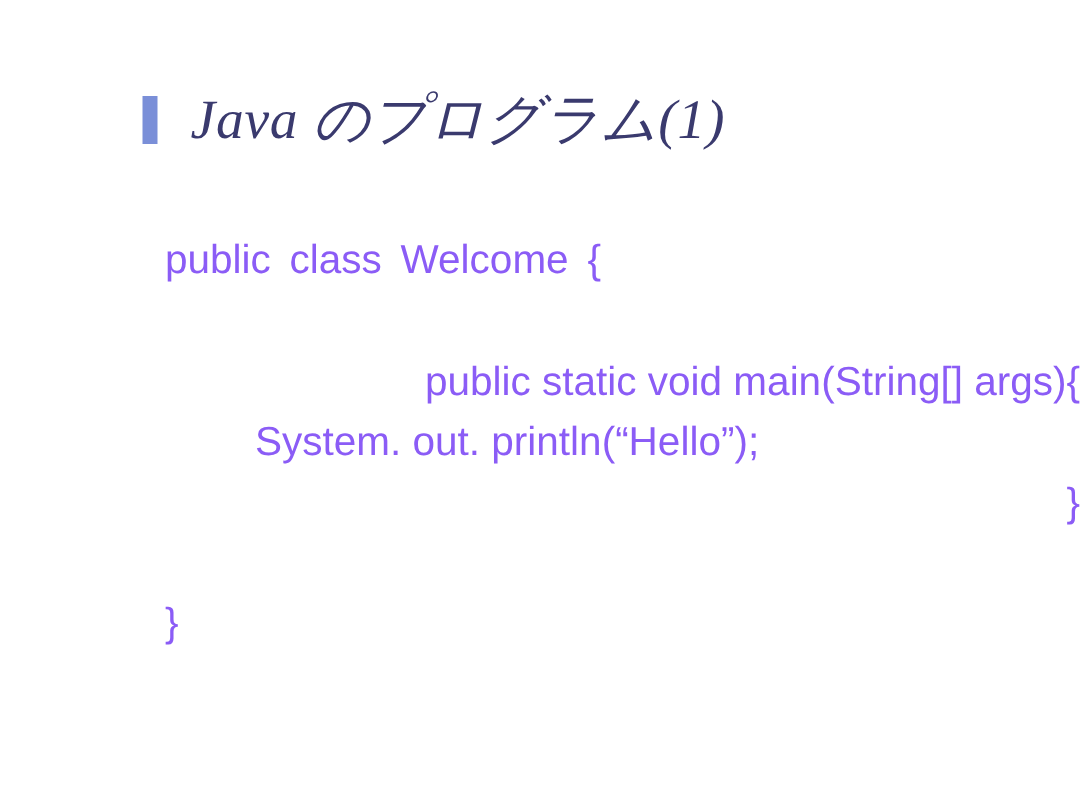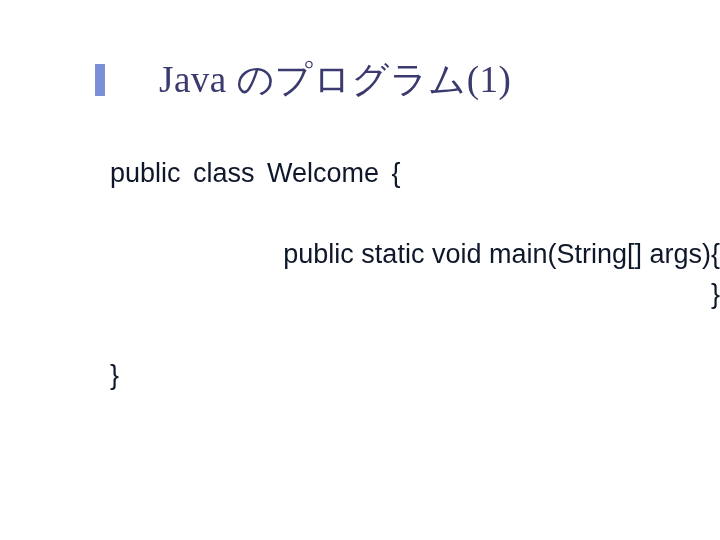"Java のプログラム(1)" .title { font-style: none -> italic; margin-left: 32px -> none }
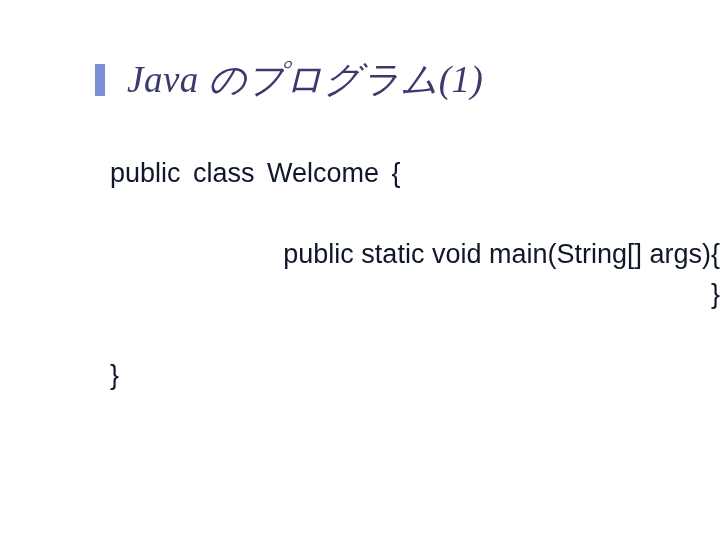"public class Welcome {" .body { color: #0f172a -> #8b5cf6 }
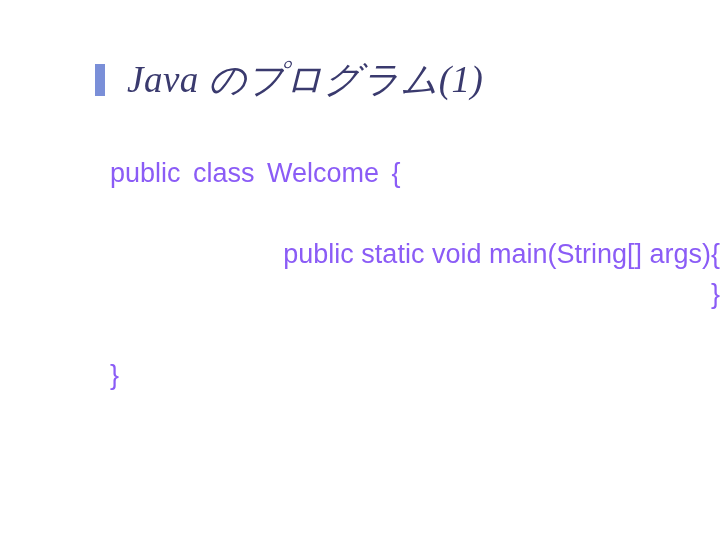"System. out. println(“Hello”);" div.indent2 { html: none -> <div>System. out. println(“Hello”);</div> }
